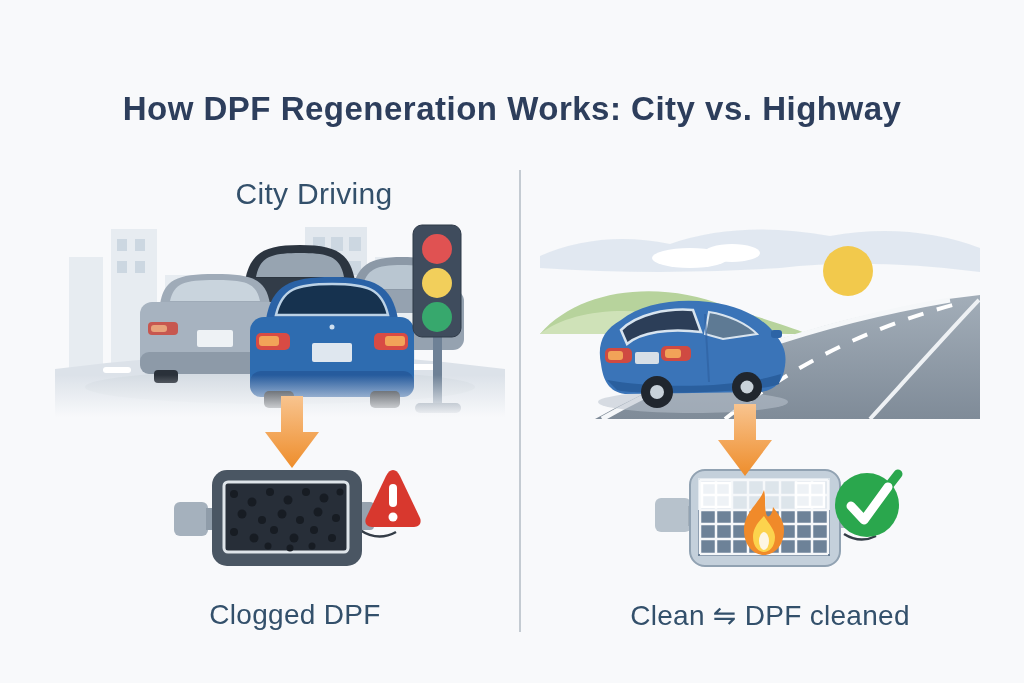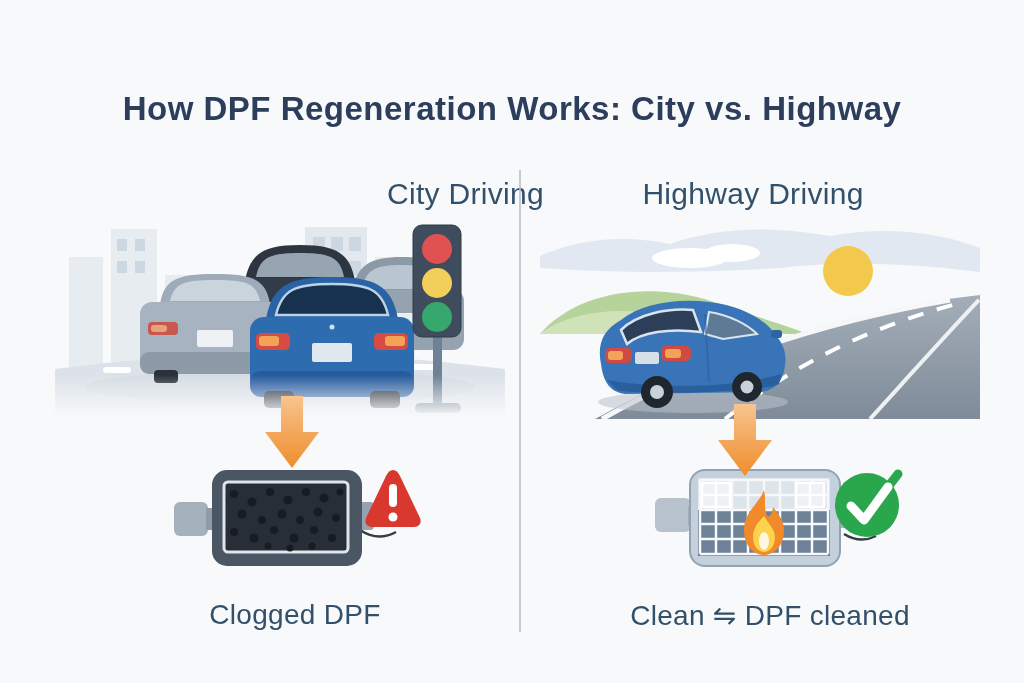"City Driving" .heading.city { left: 60px -> 72px; text-align: right -> none }
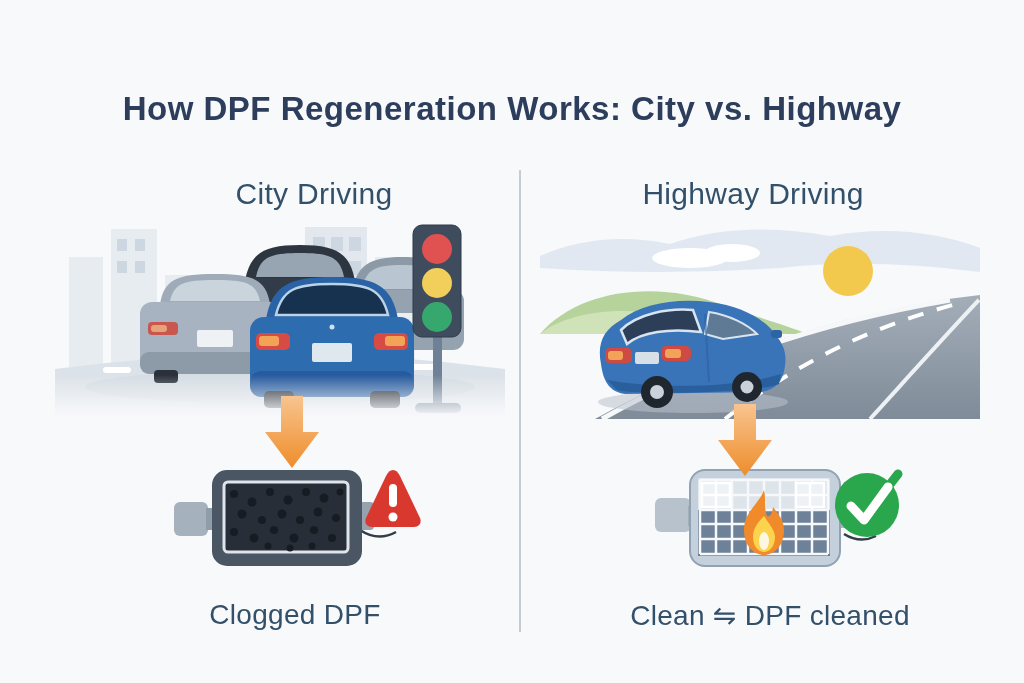"Highway Driving" div.heading { html: <div>Highway Driving</div> -> none }
